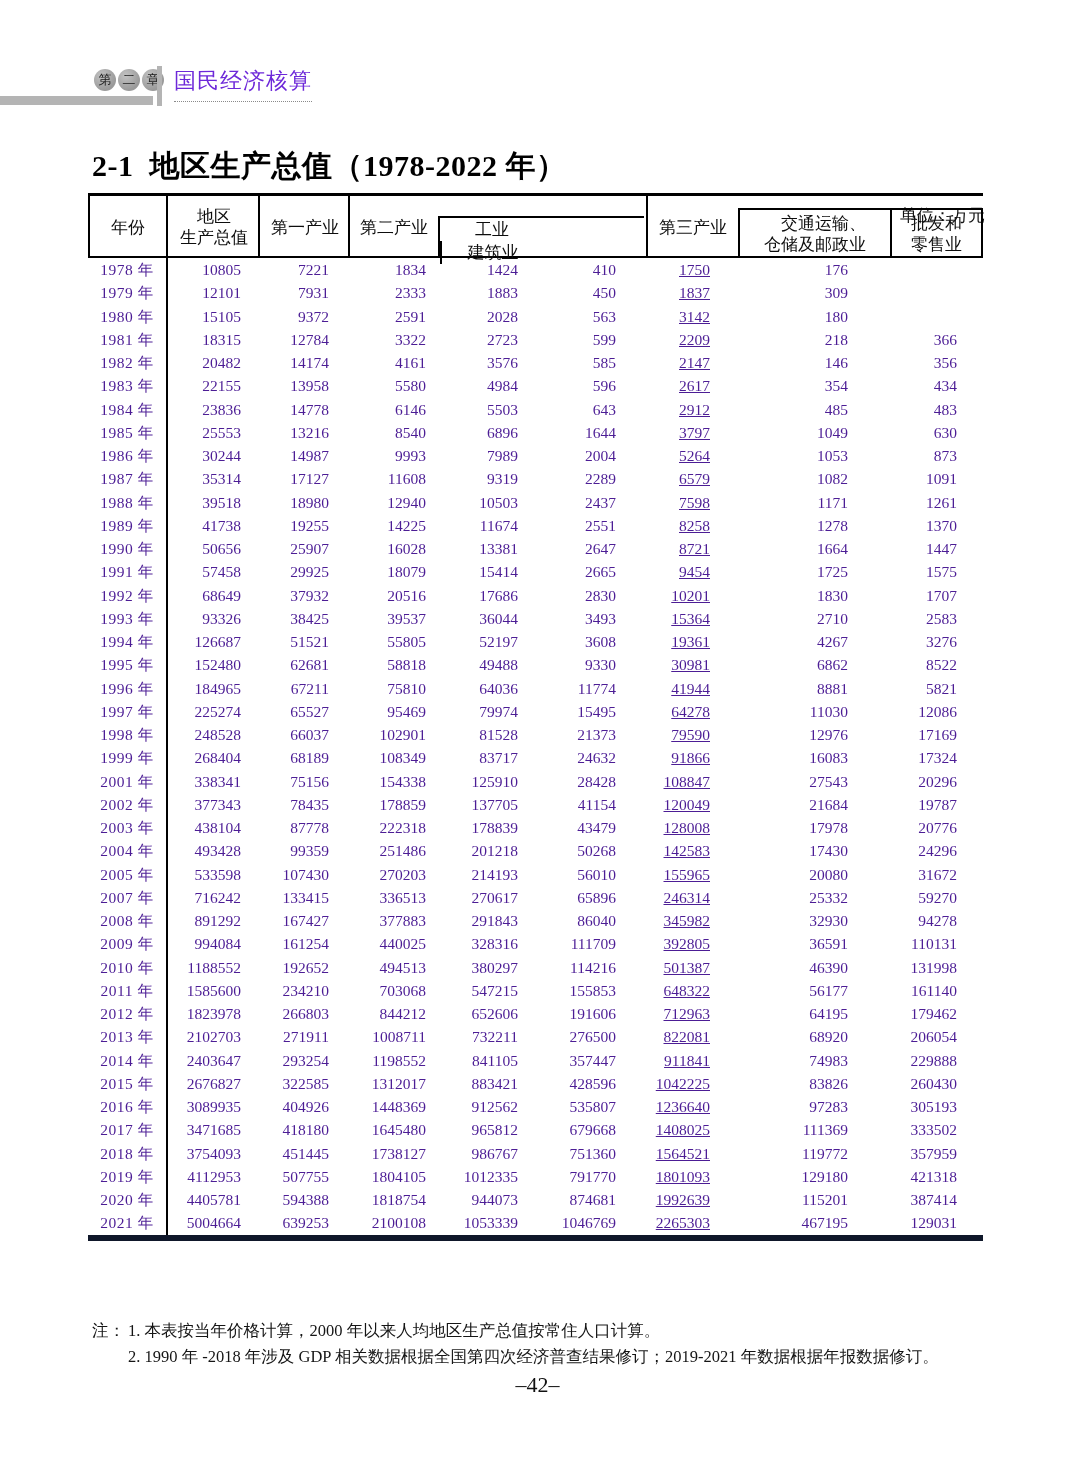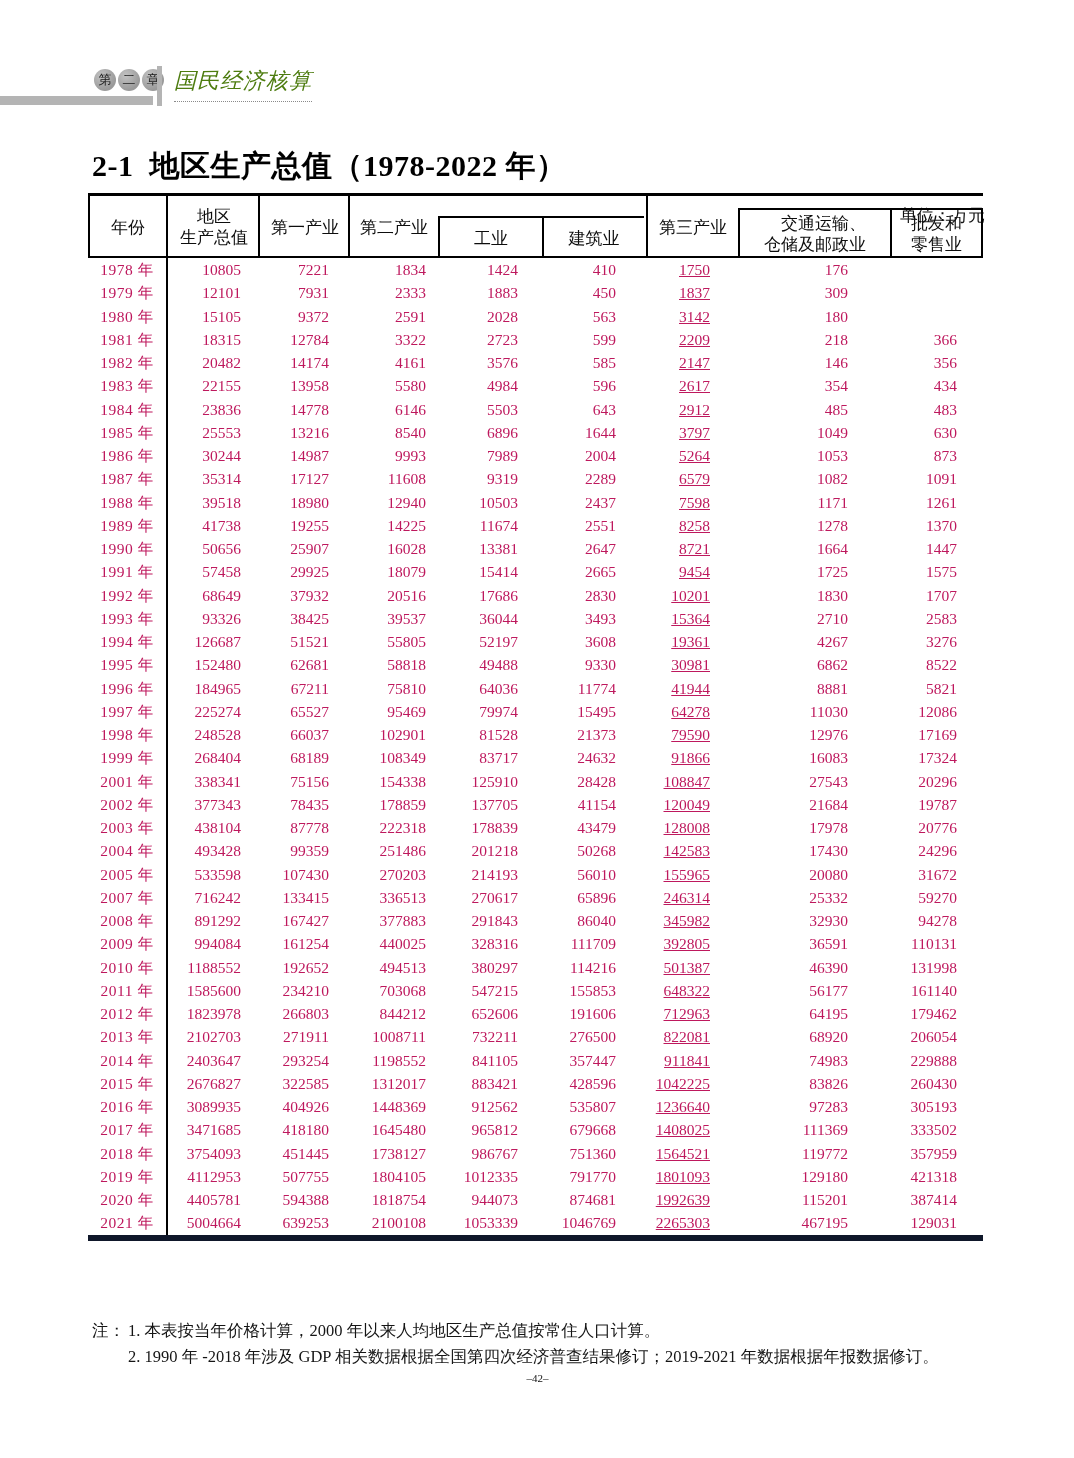"国民经济核算" .chapter-title { color: #4d7c0f -> #6d28d9; font-style: italic -> none }
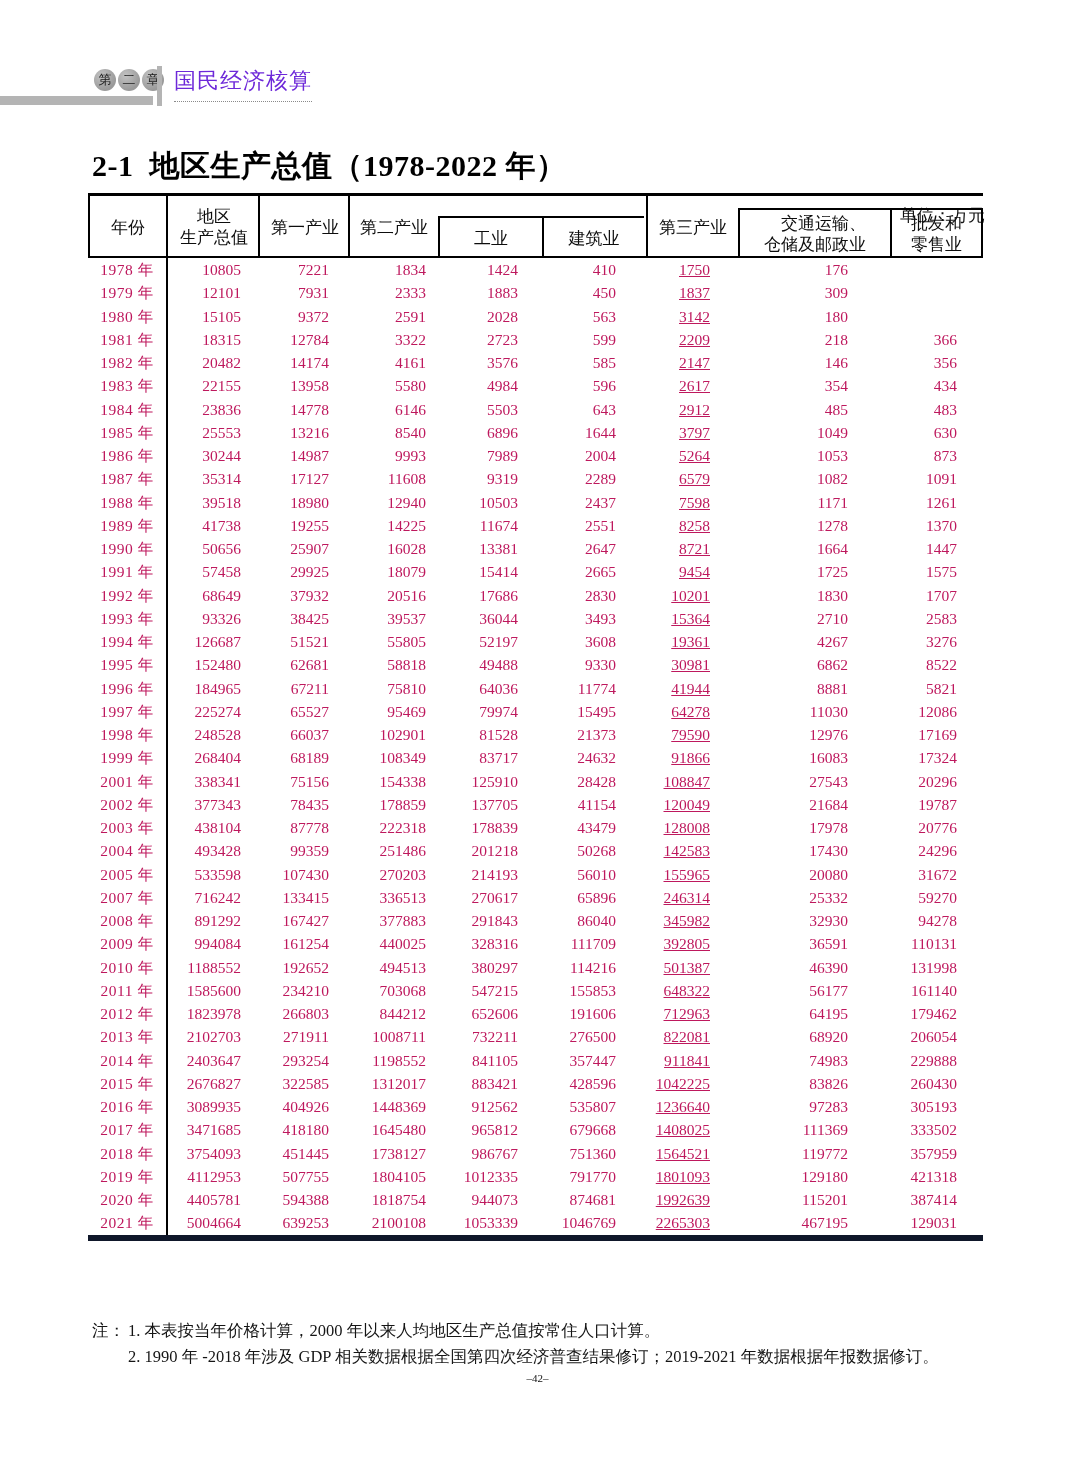"工业" .groupA { flex-direction: none -> column }
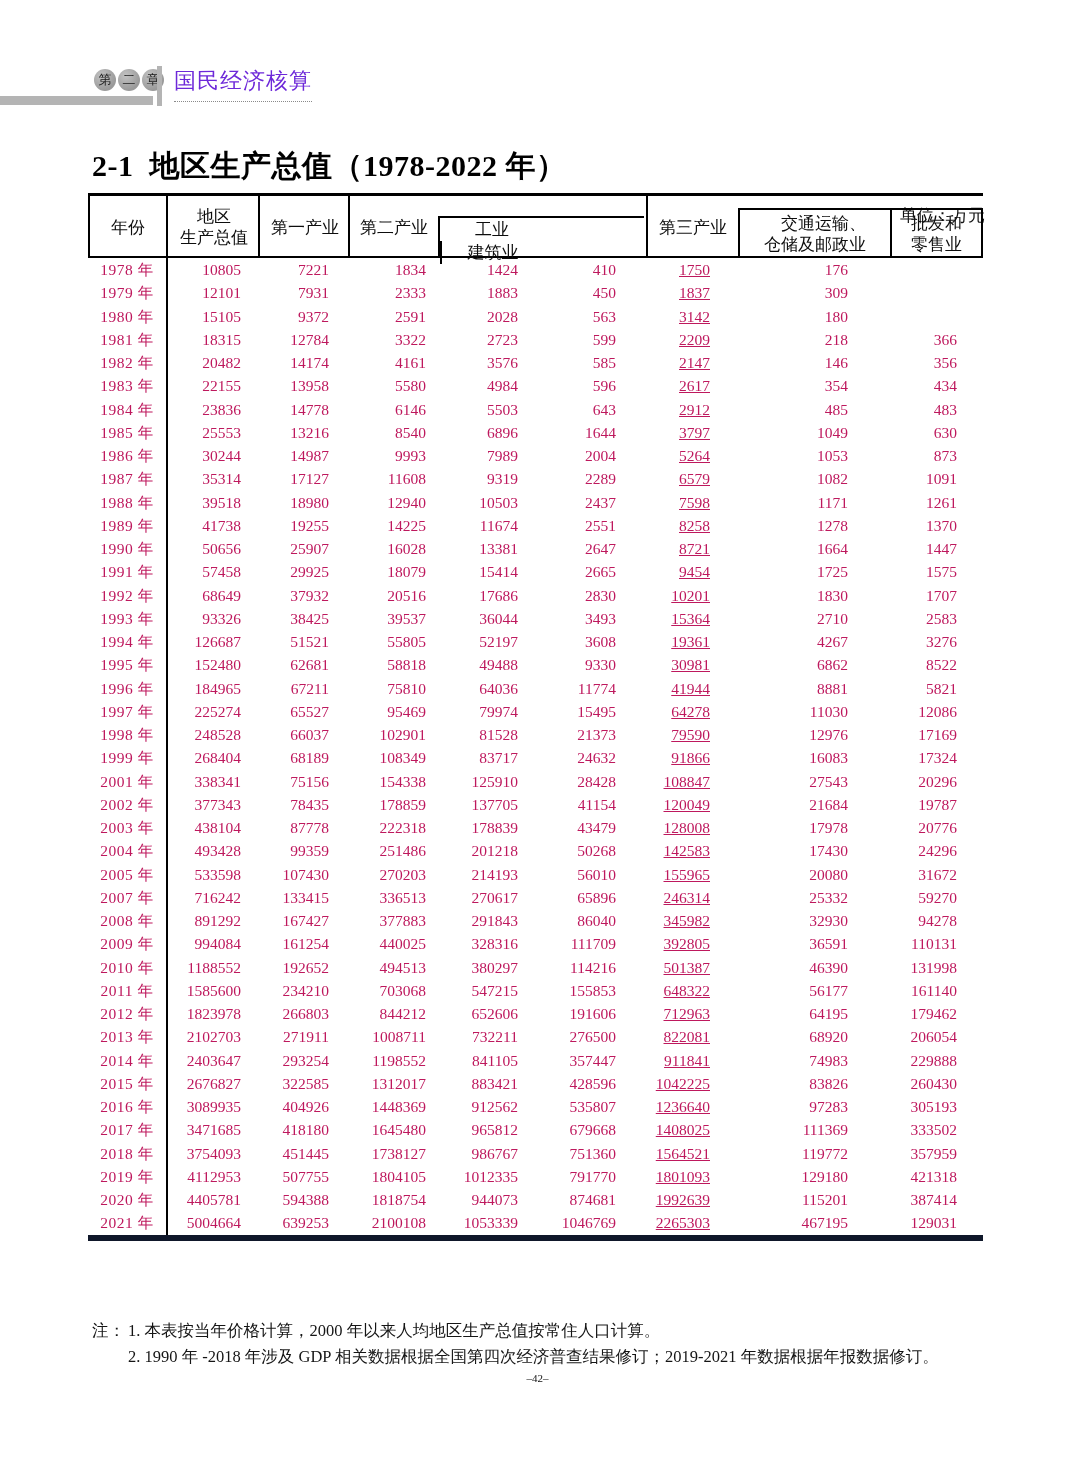"1978 年" .tbody { color: #be185d -> #4c1d95 }
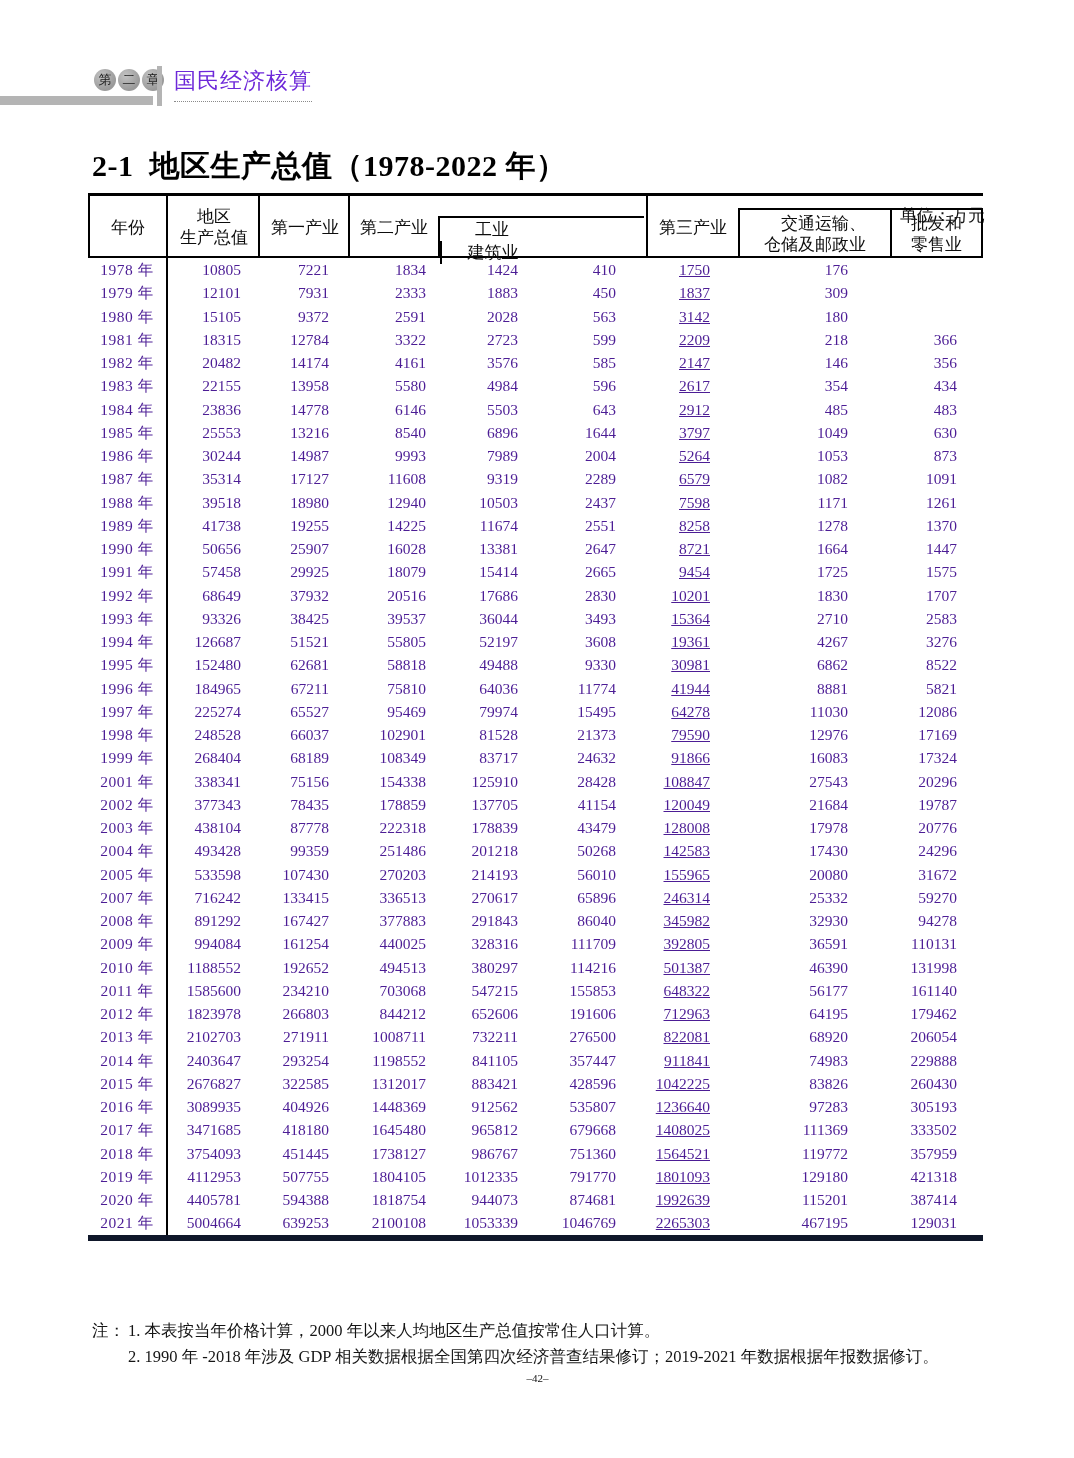"–42–" .page-number { font-size: 11px -> 22px }
